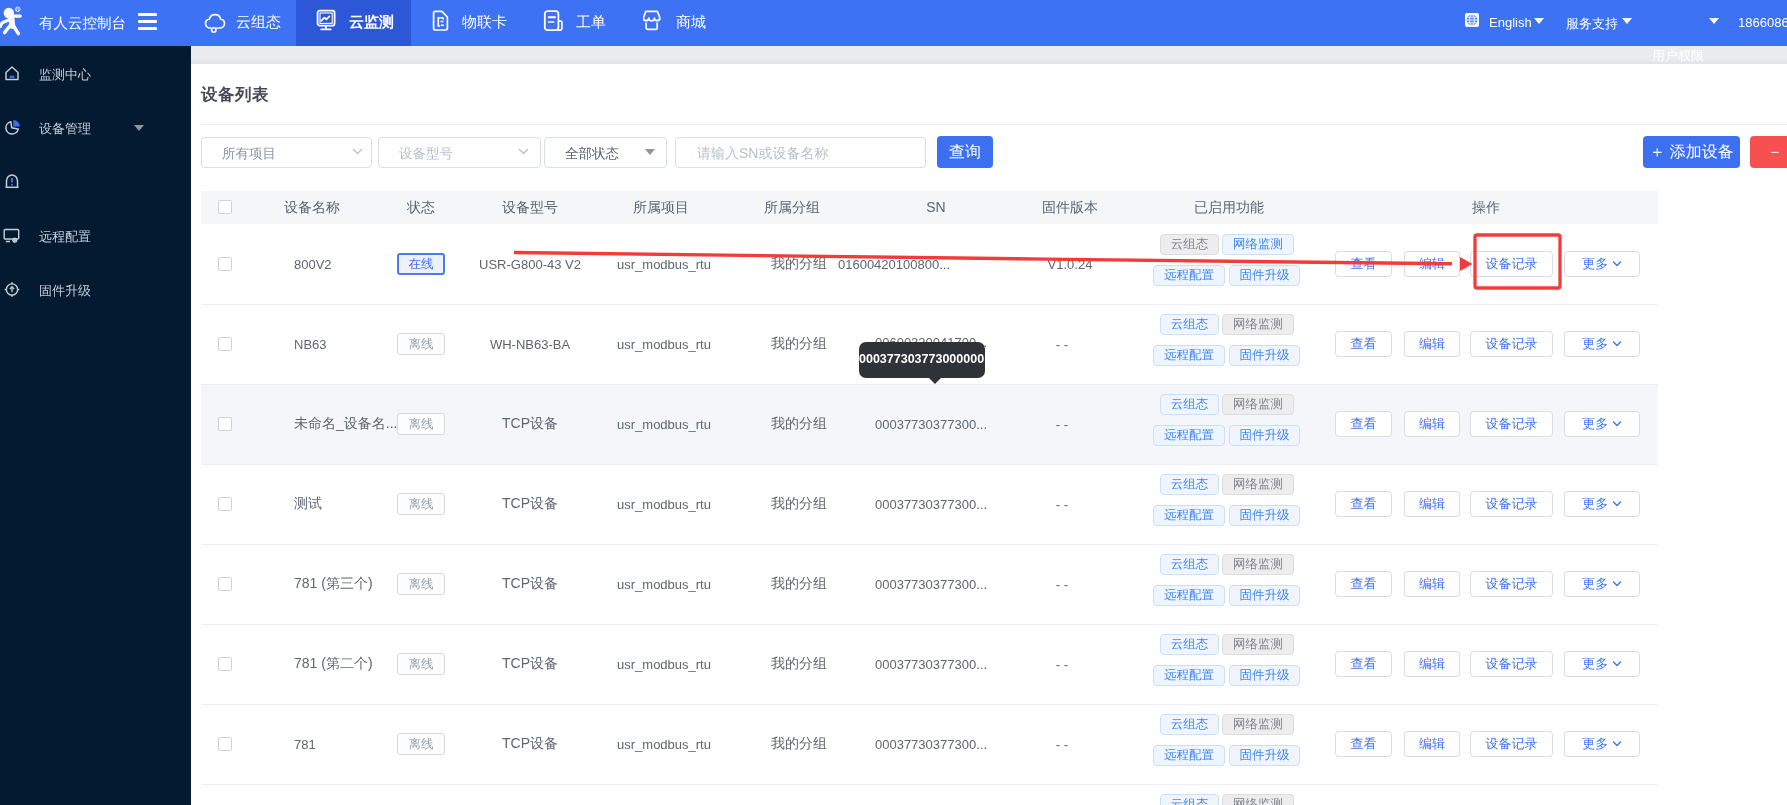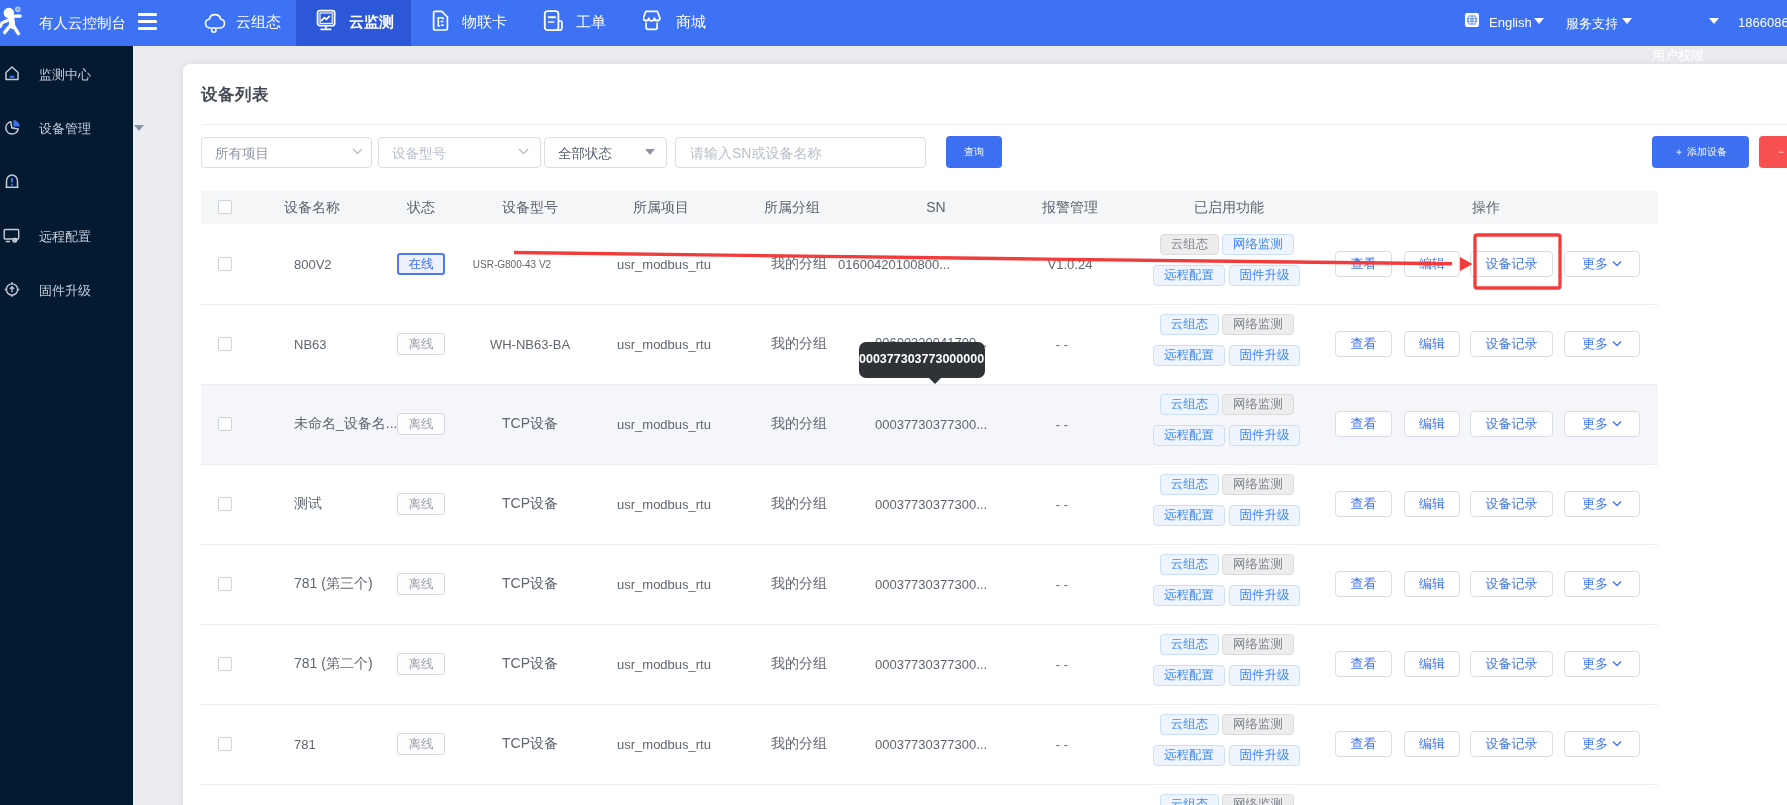"监测中心" #sidebar { width: 133px -> 191px }
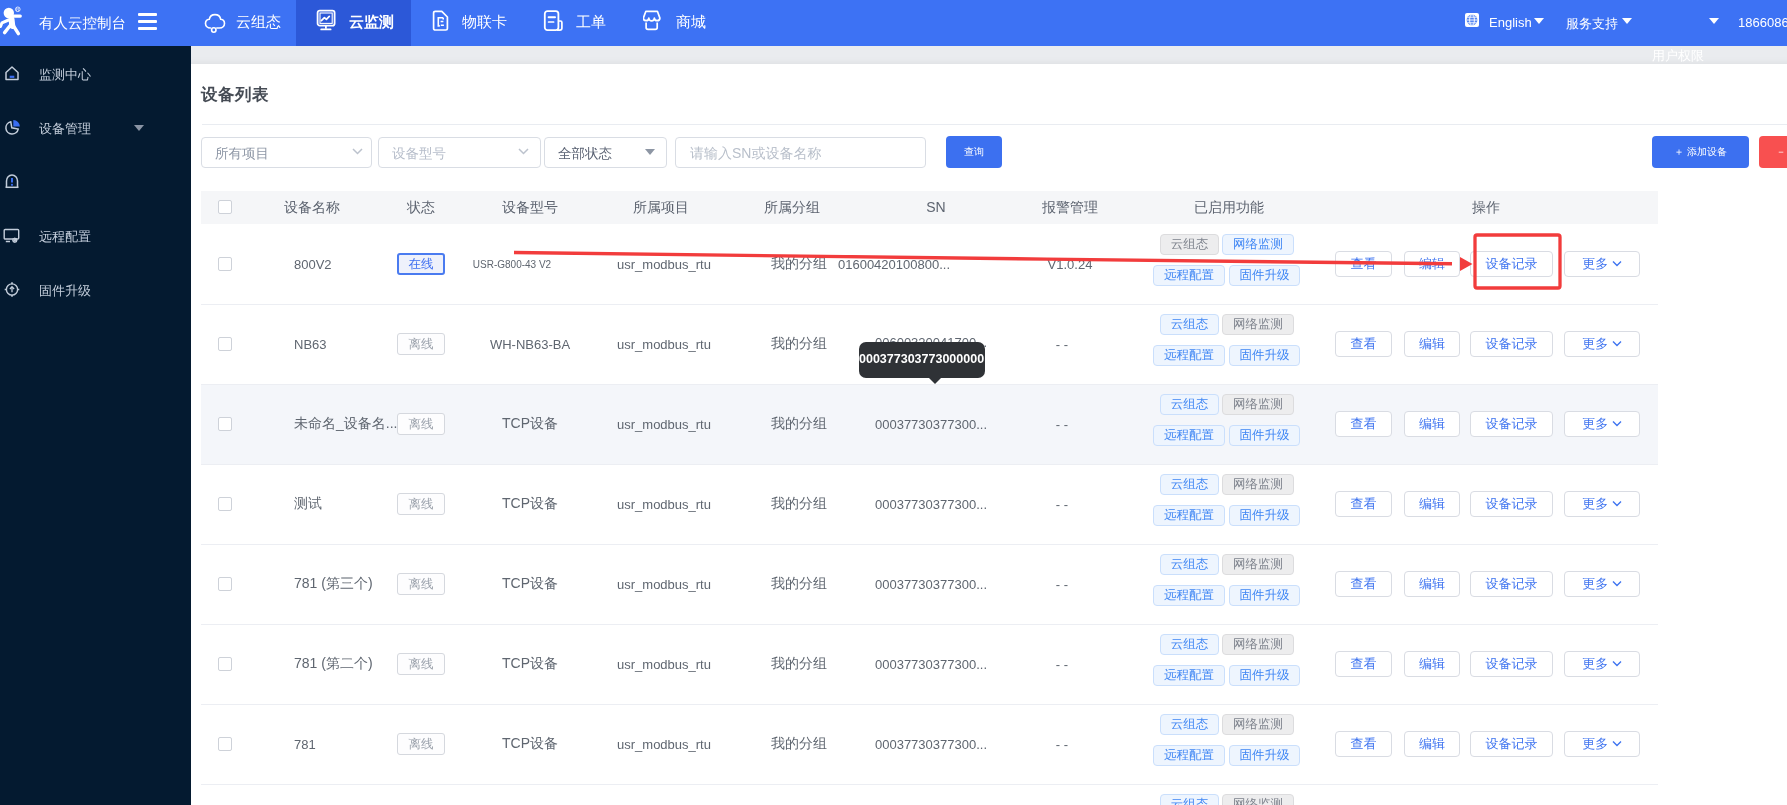"所有项目" .sel-txt { margin-left: none -> 7px }
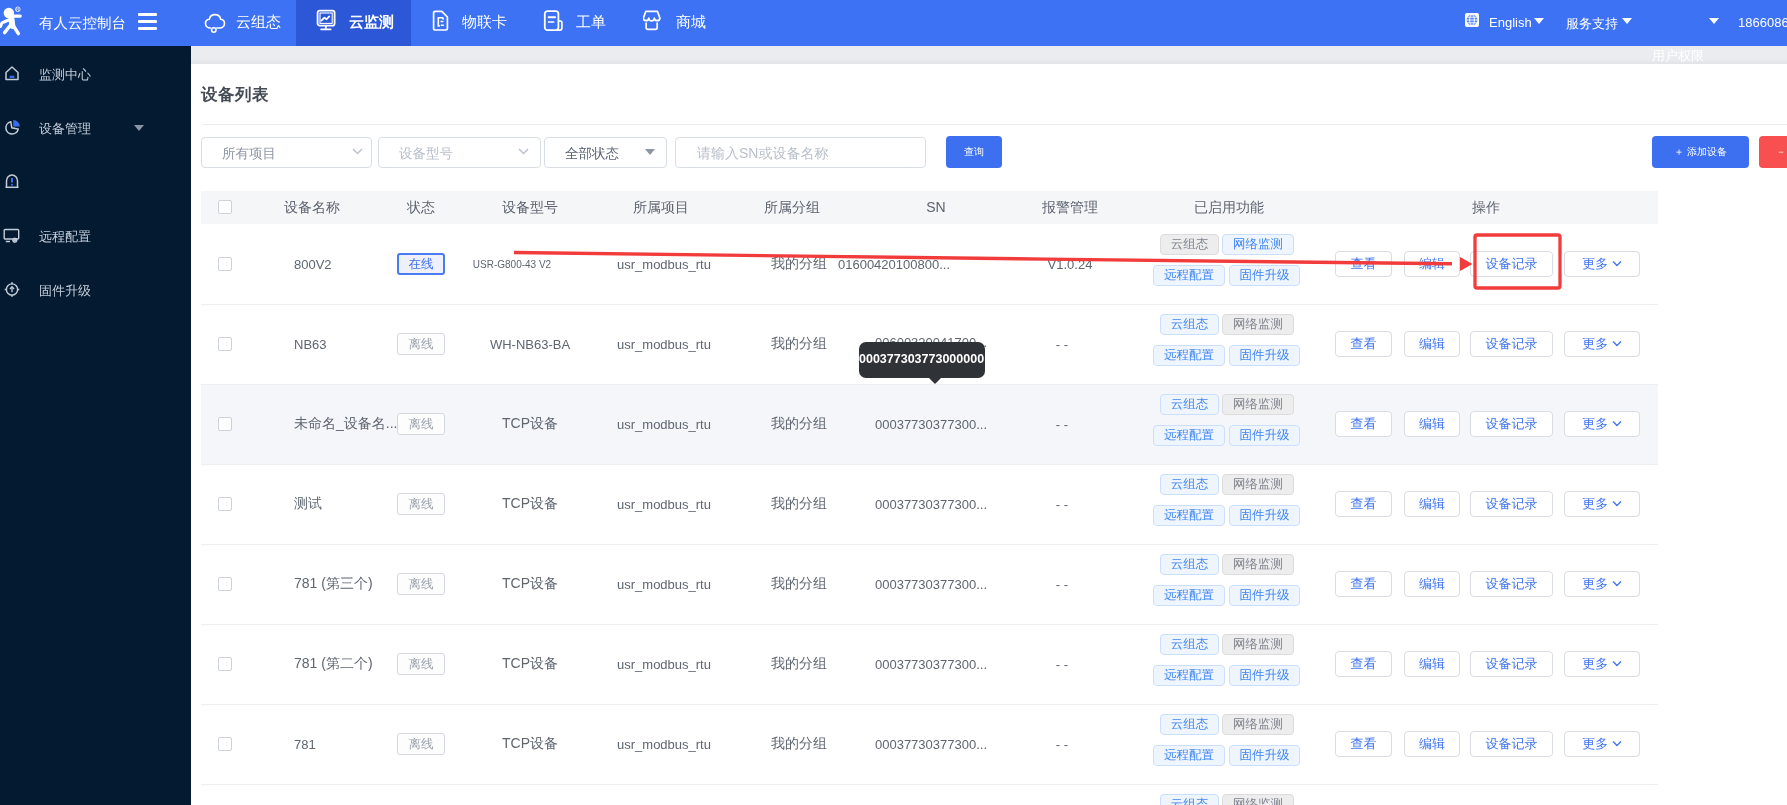"查询" .btn-primary { font-size: 10px -> 16px; margin-left: 9px -> none }
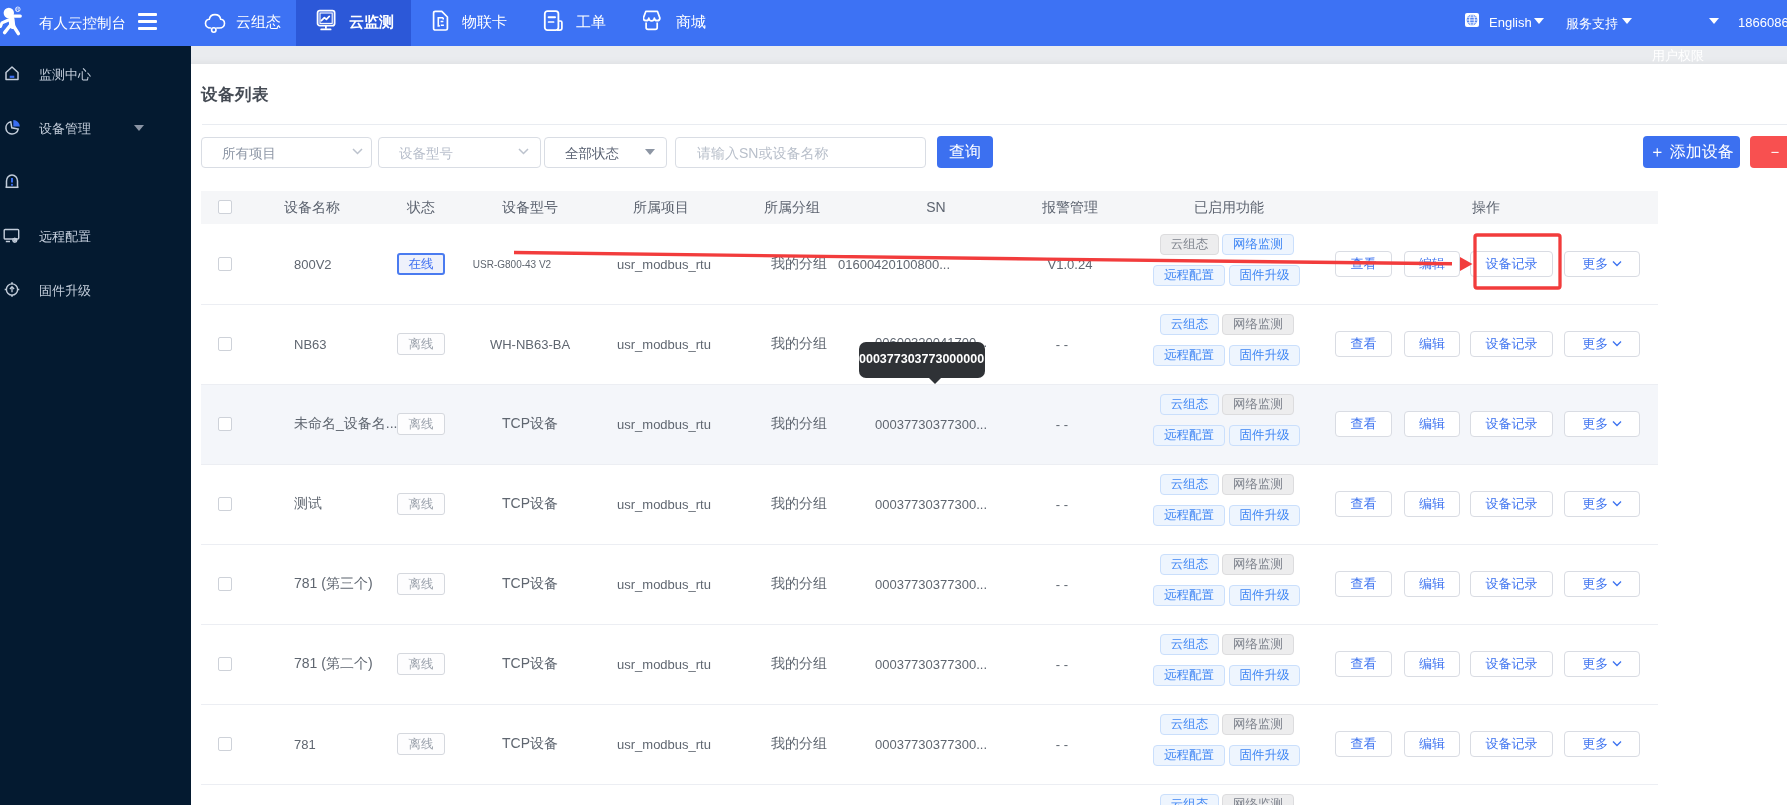"报警管理" div.th { text: 报警管理 -> 固件版本 }
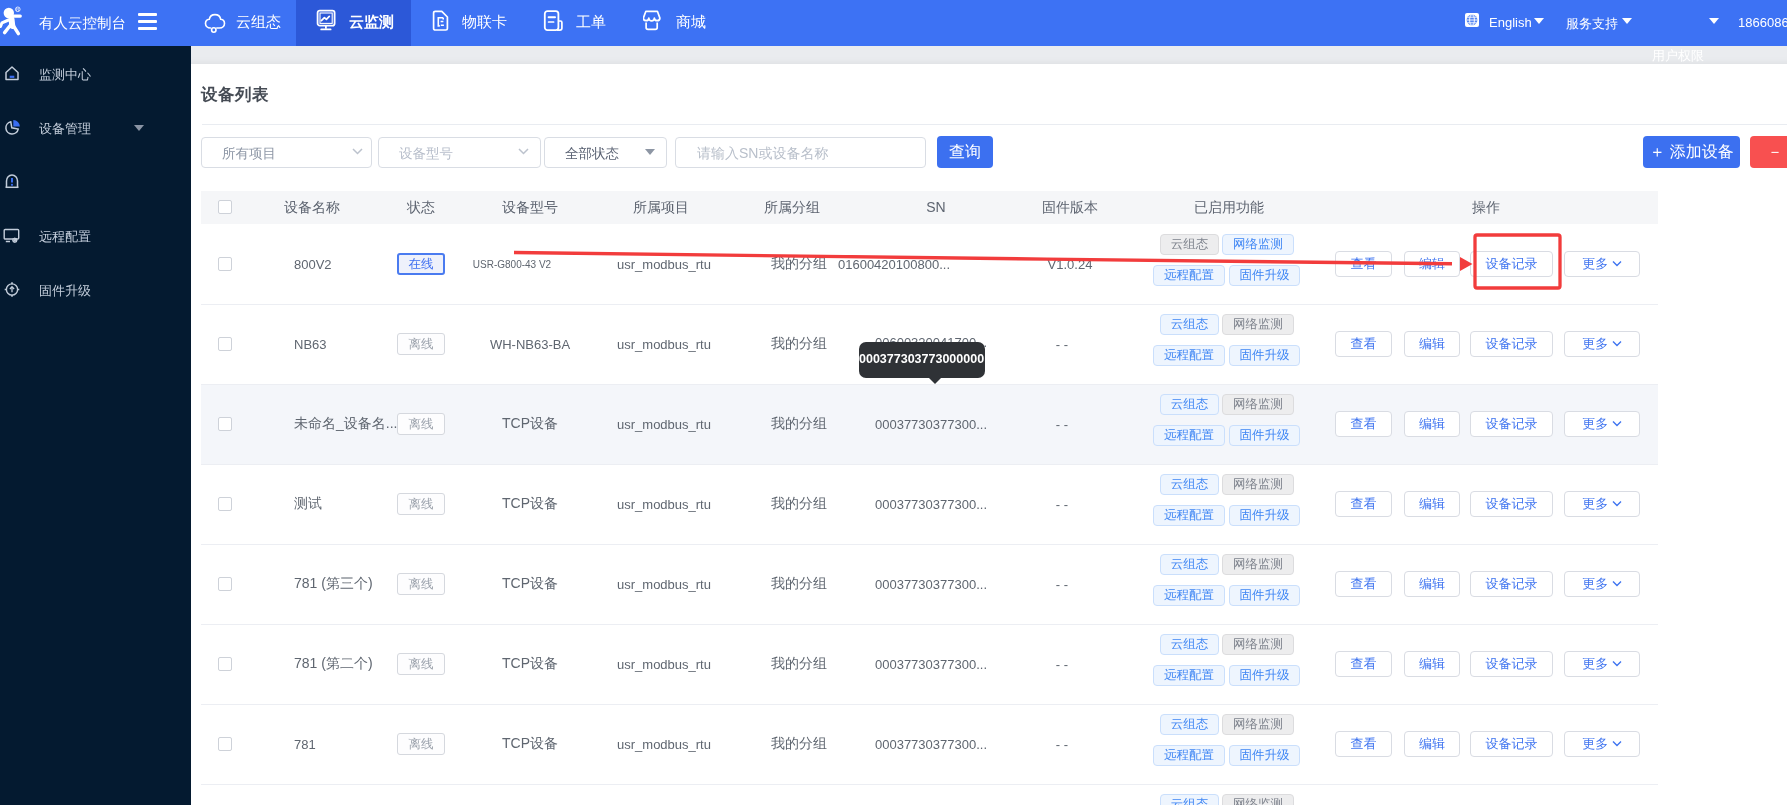"USR-G800-43 V2" div.cell { font-size: 10px -> 13px; left: 512px -> 530px }
